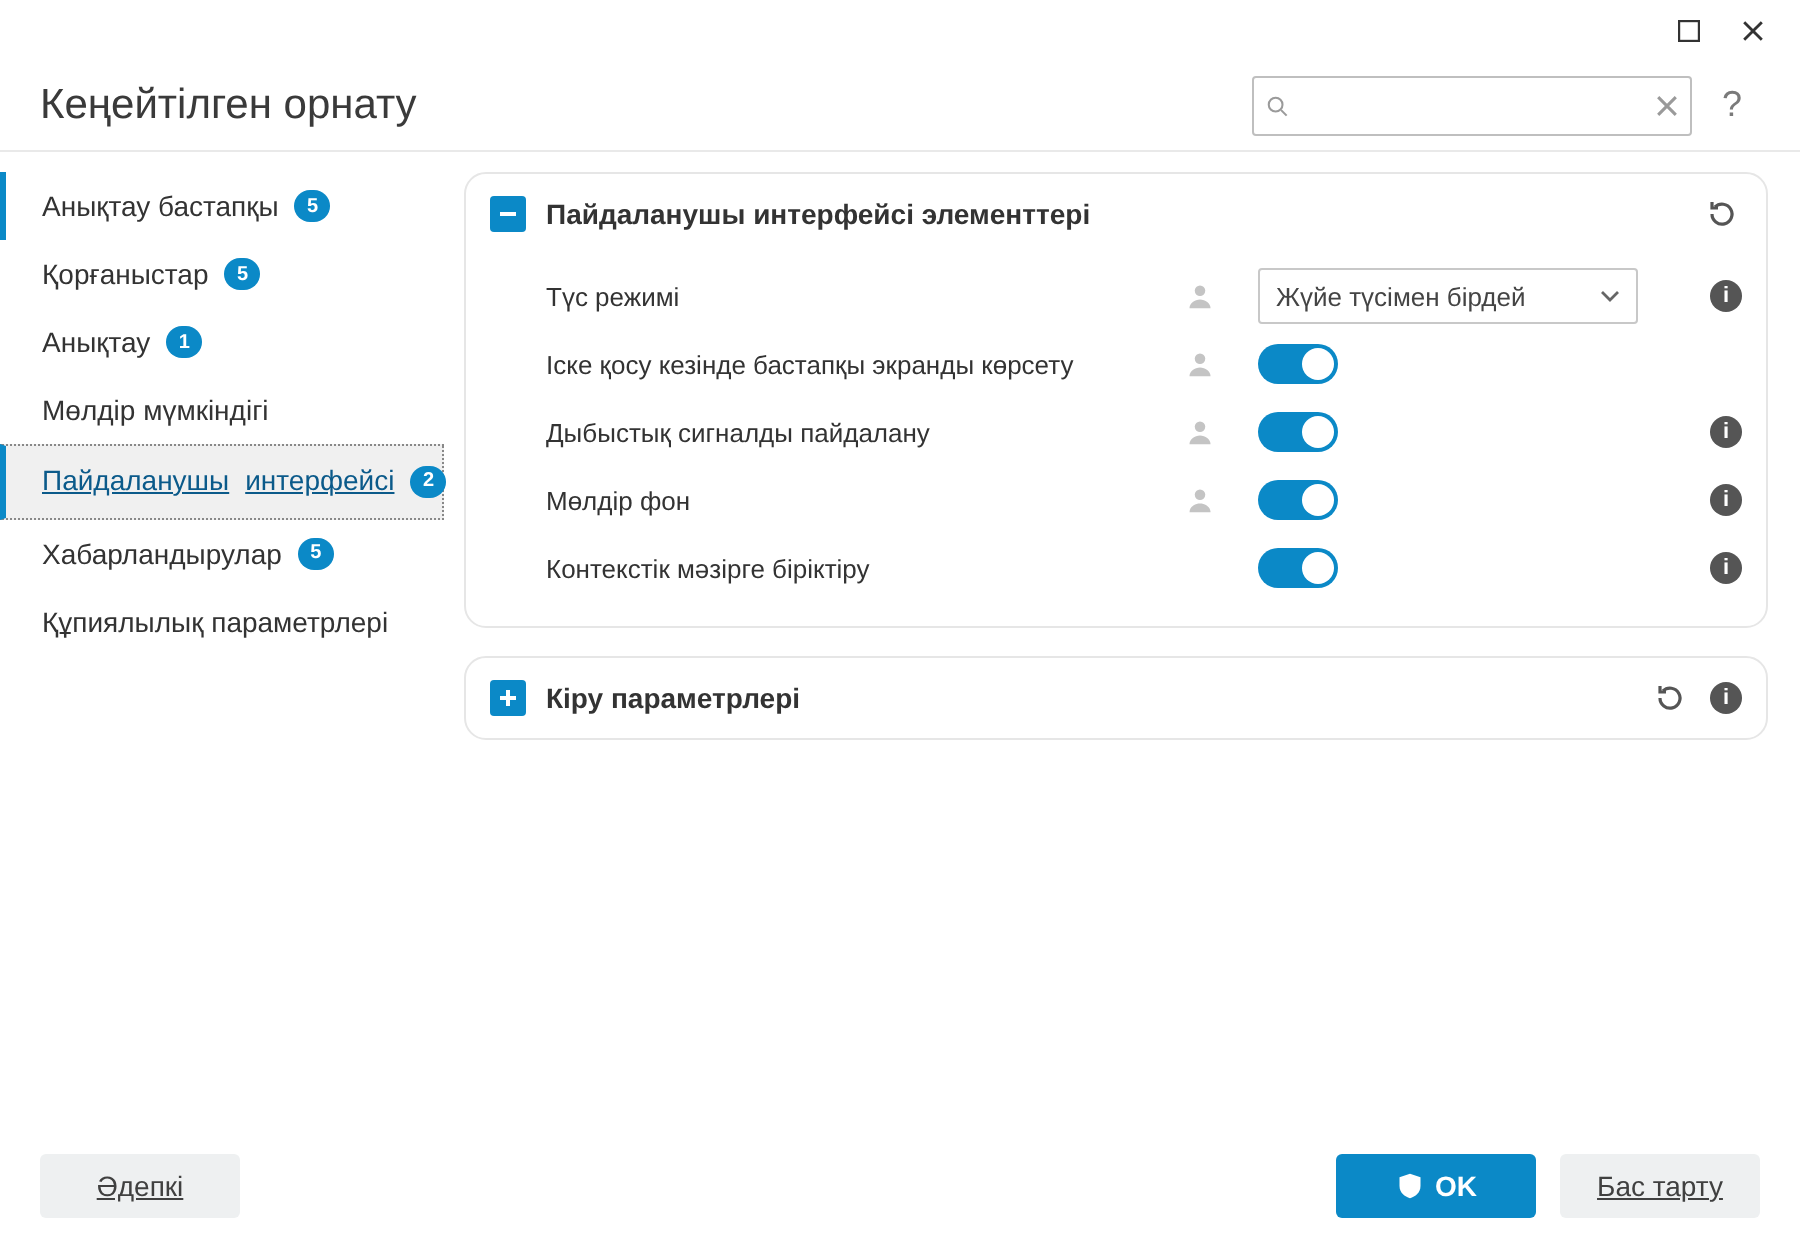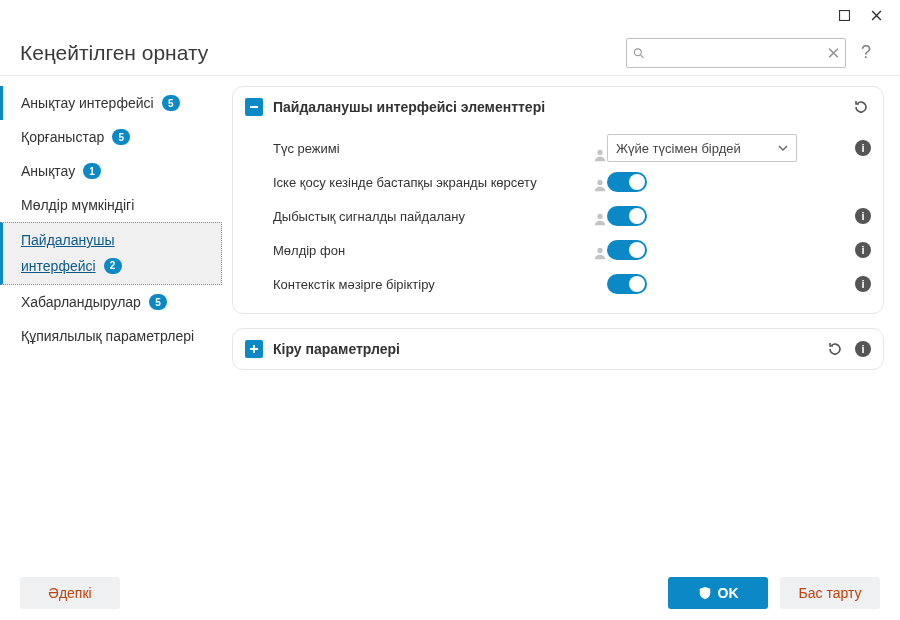"Анықтау интерфейсі" span.nav-label { text: интерфейсі -> бастапқы }
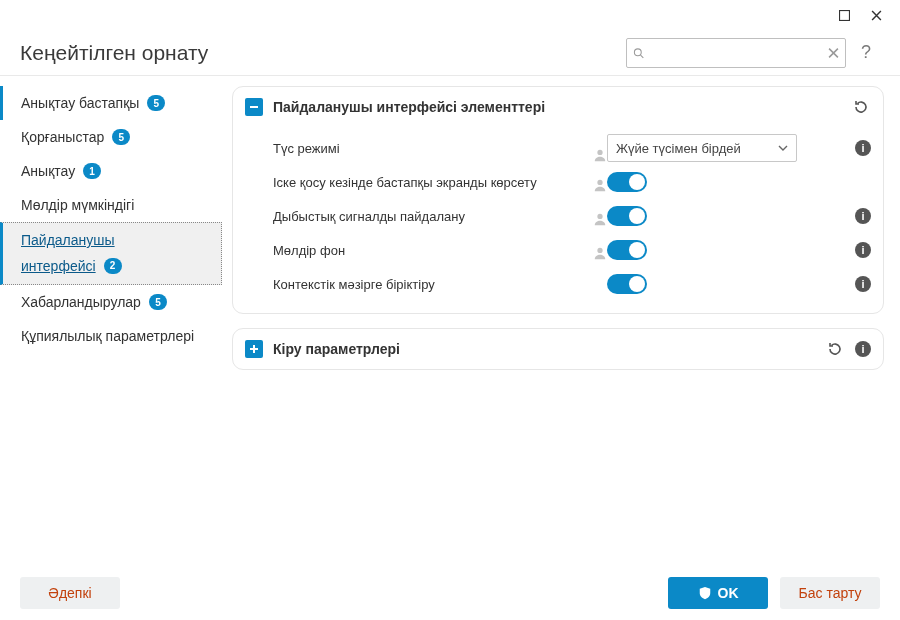"Жүйе түсімен бірдей" .row-controls { align-items: flex-end -> center; gap: 0 -> 22px }
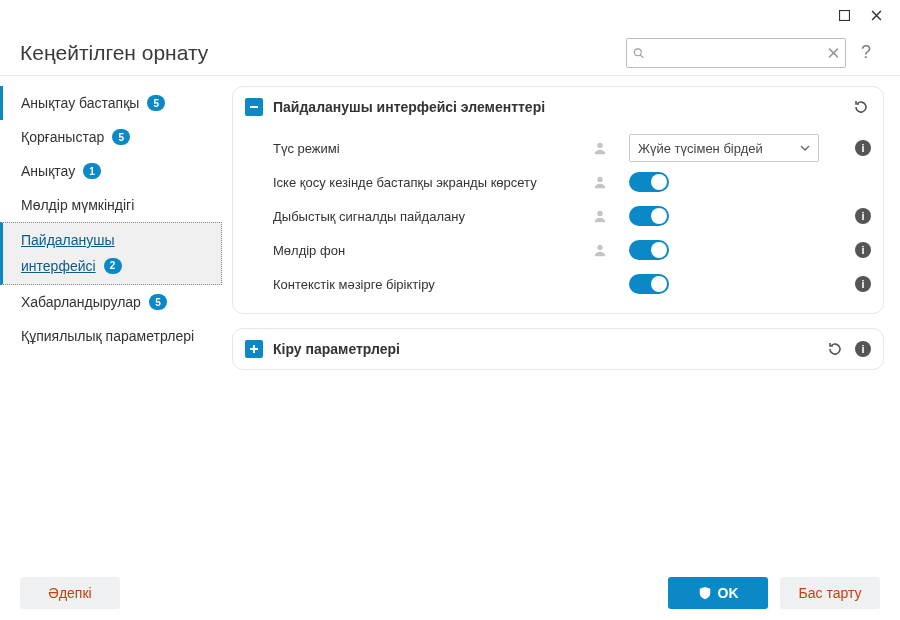"Пайдаланушы" .nav-item.multi { align-items: flex-start -> flex-end; flex-direction: column -> row }
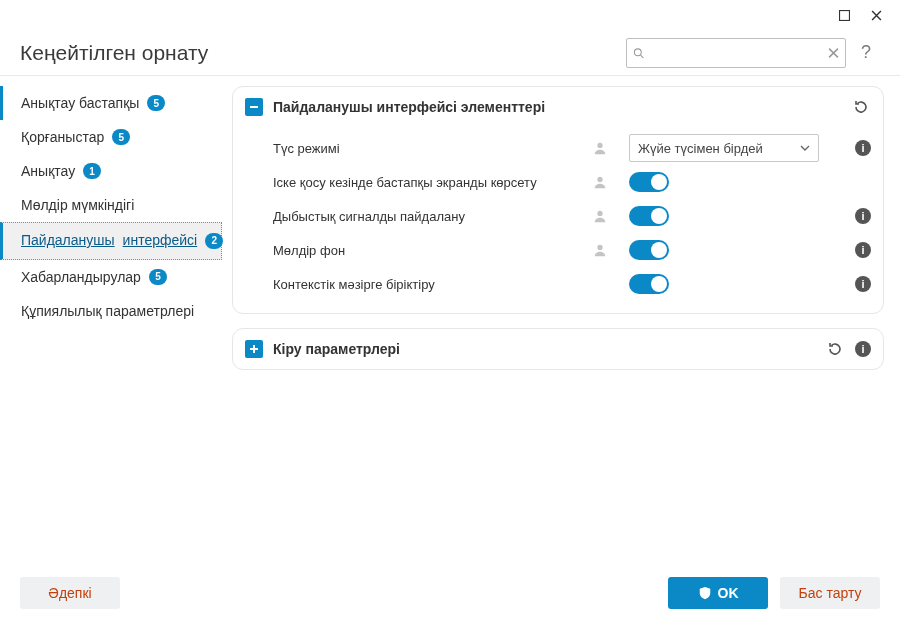"Әдепкі" .btn-default { color: #c2410c -> #404040; text-decoration: none -> underline }
